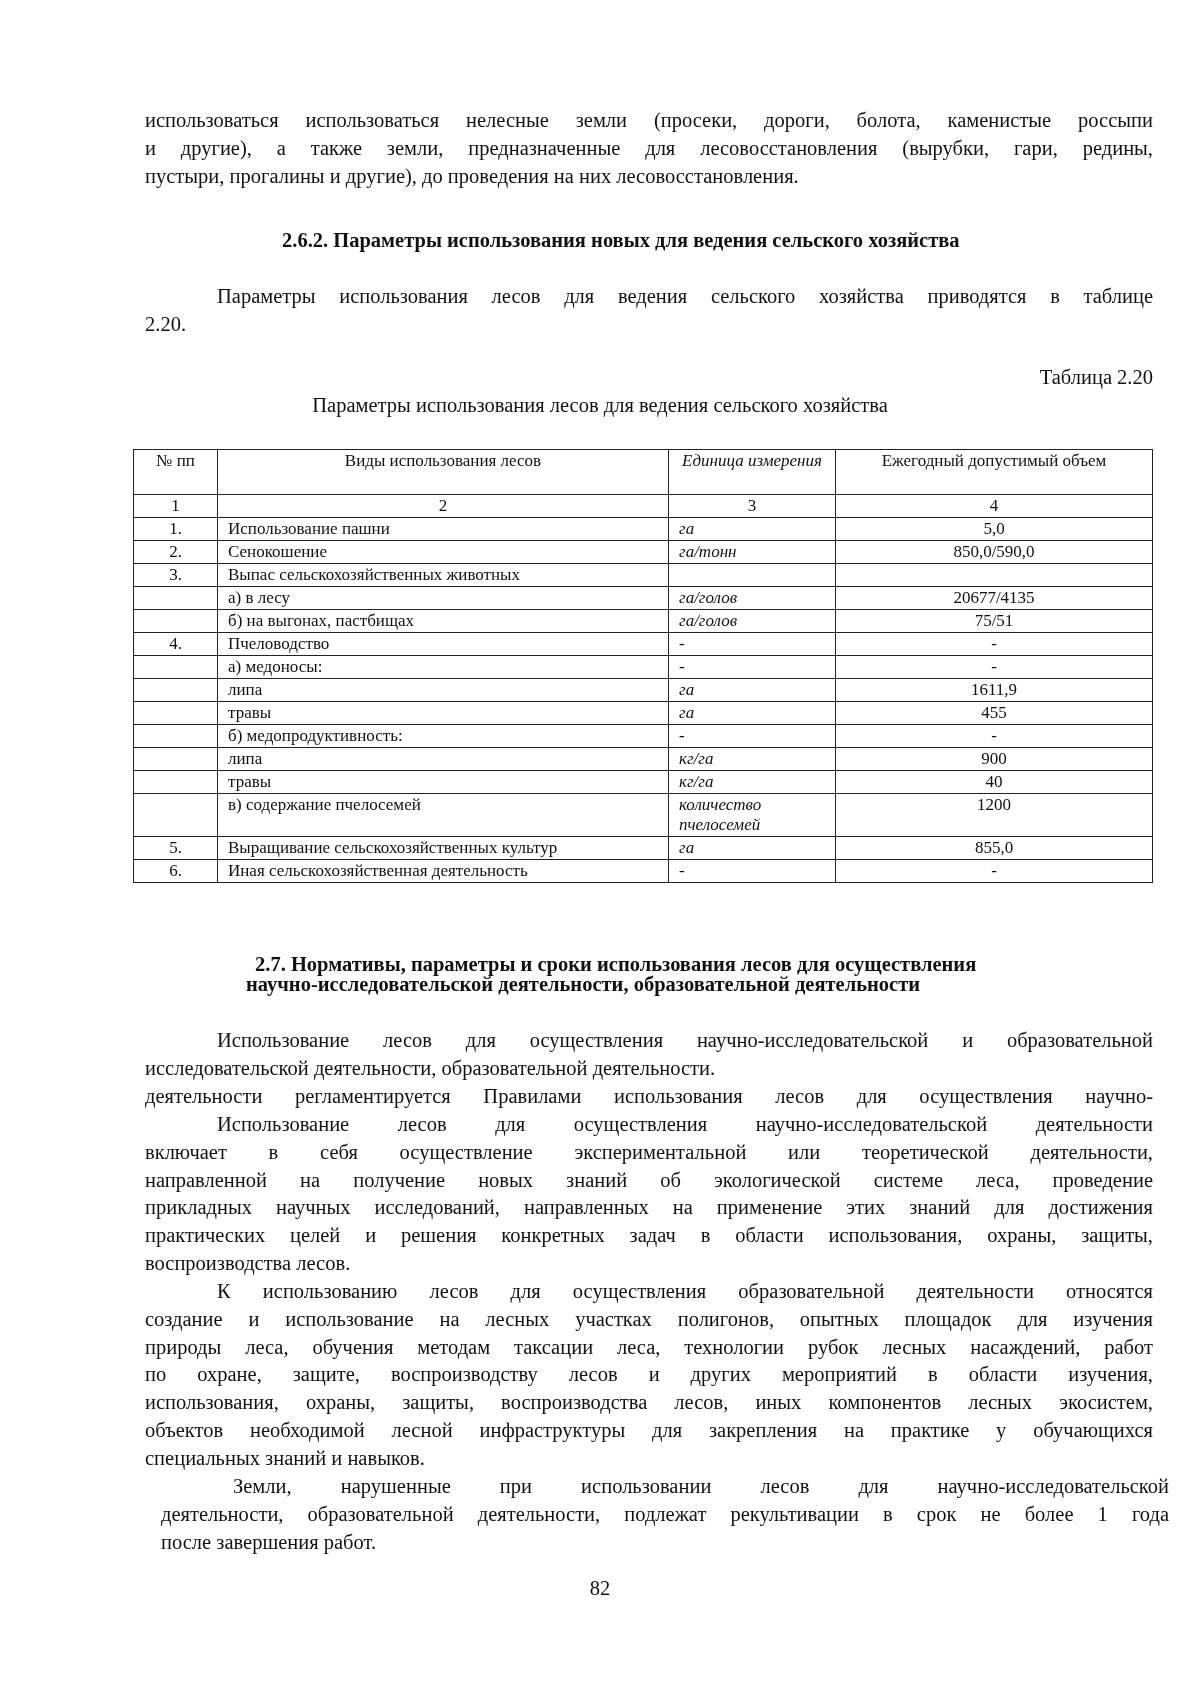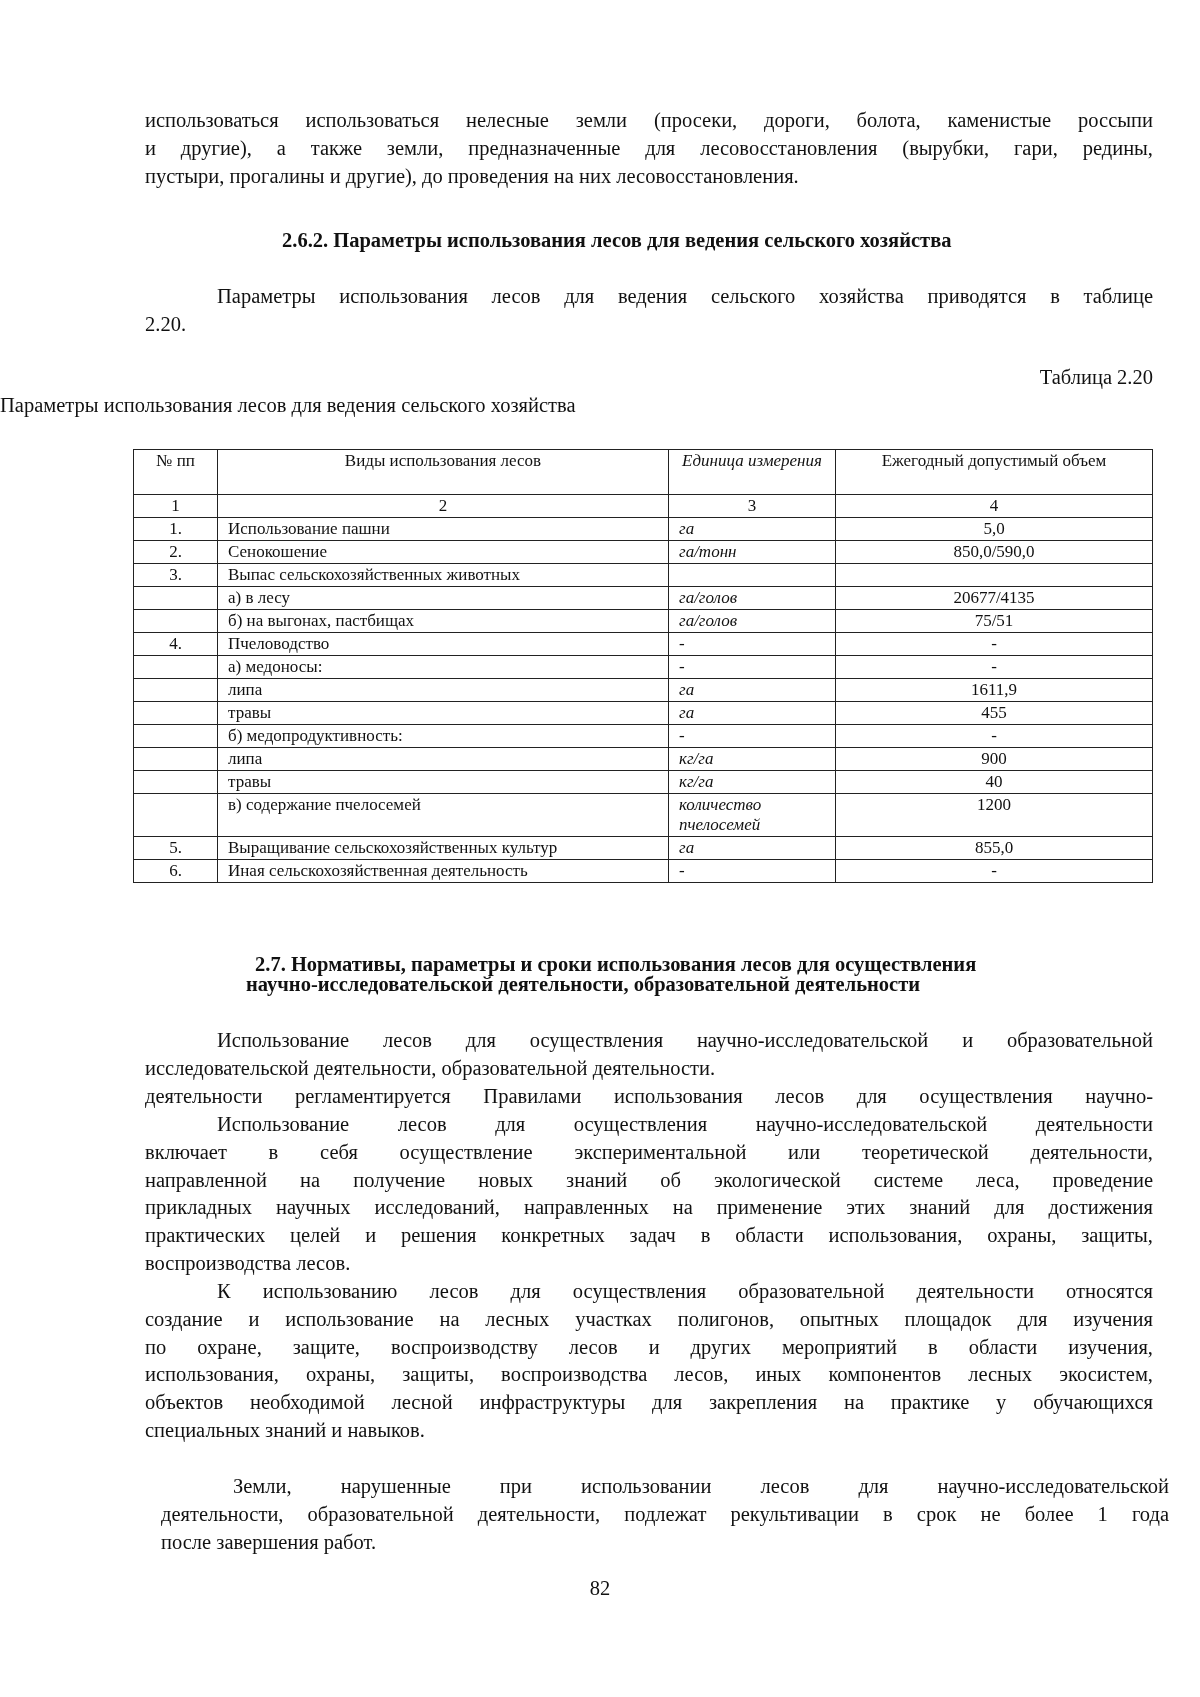"2.6.2. Параметры использования лесов для" h2.heading { text: лесов -> новых }
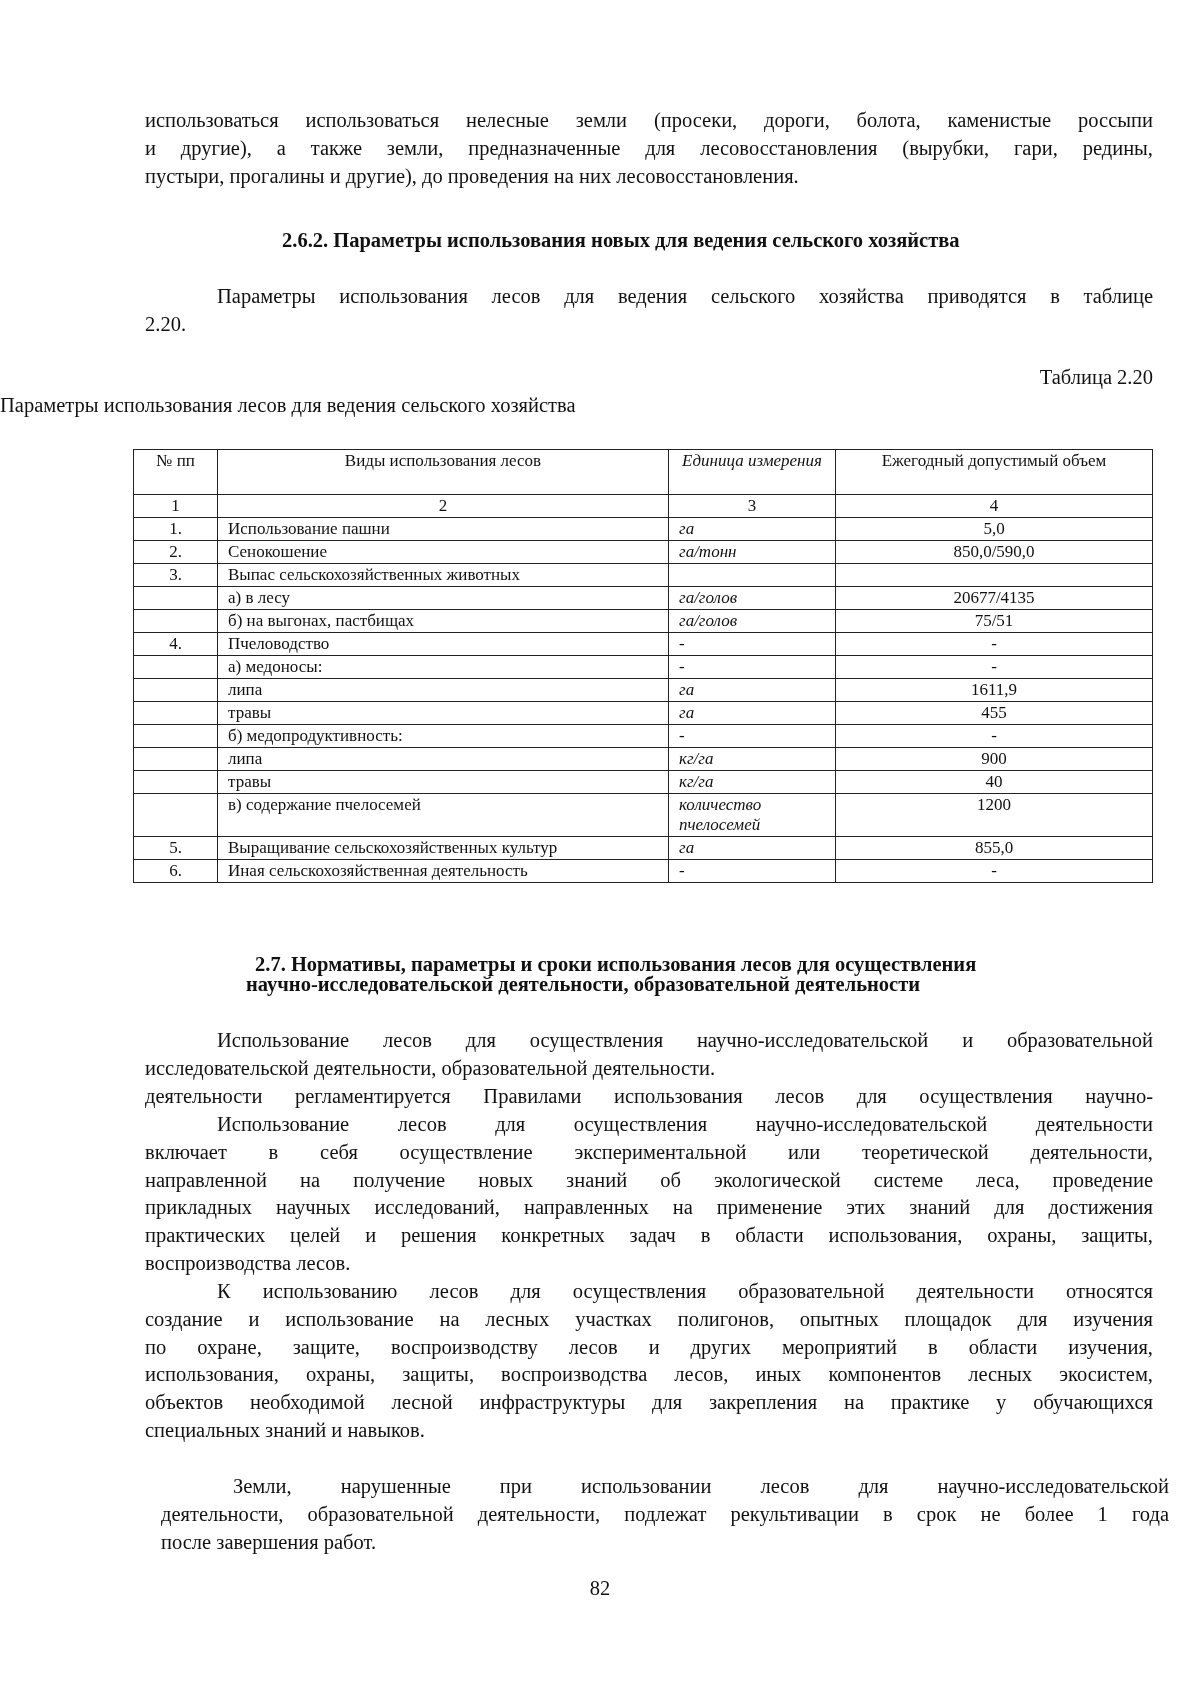"Параметры использования лесов для ведения сельского хозяйства" .caption-center { text-align: left -> center }
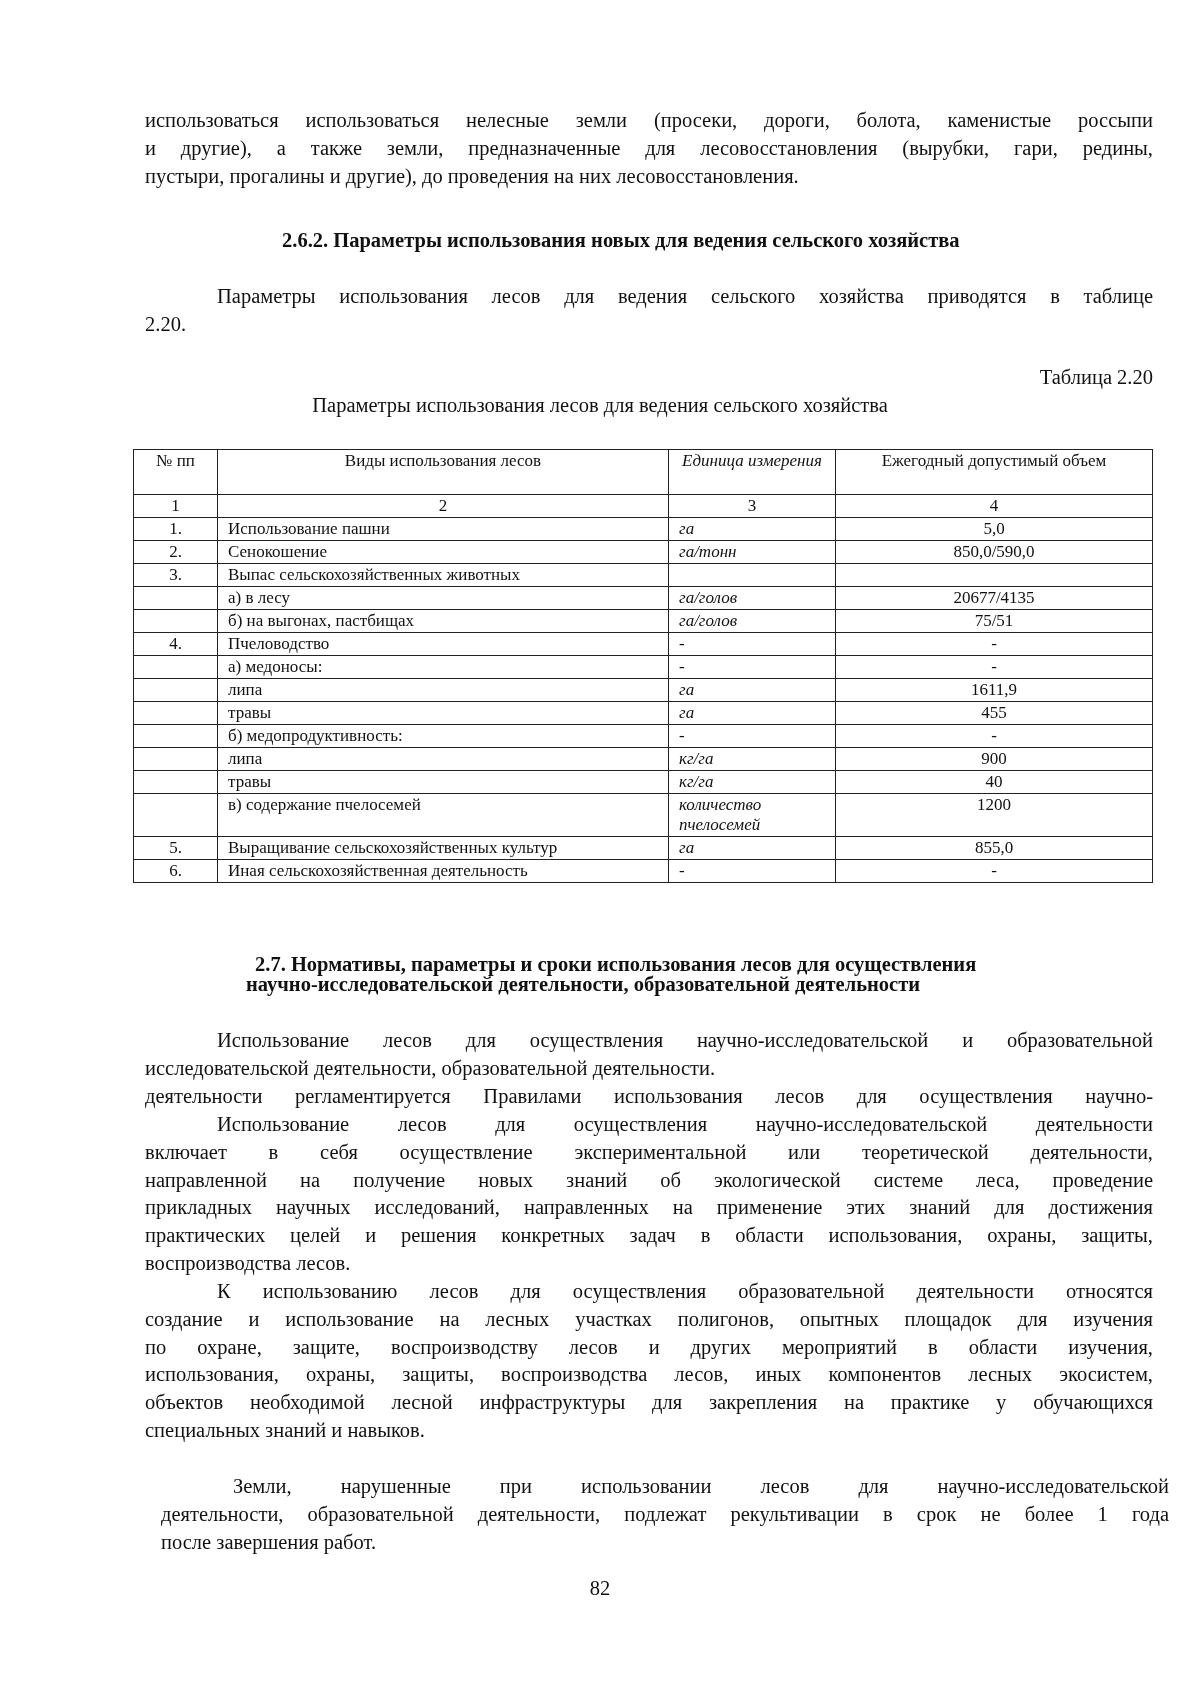"природы леса, обучения методам таксации" span.line { html: none -> <span>природы леса, обучения методам таксации леса, технологии рубок лесных насаждений, работ</span> }
